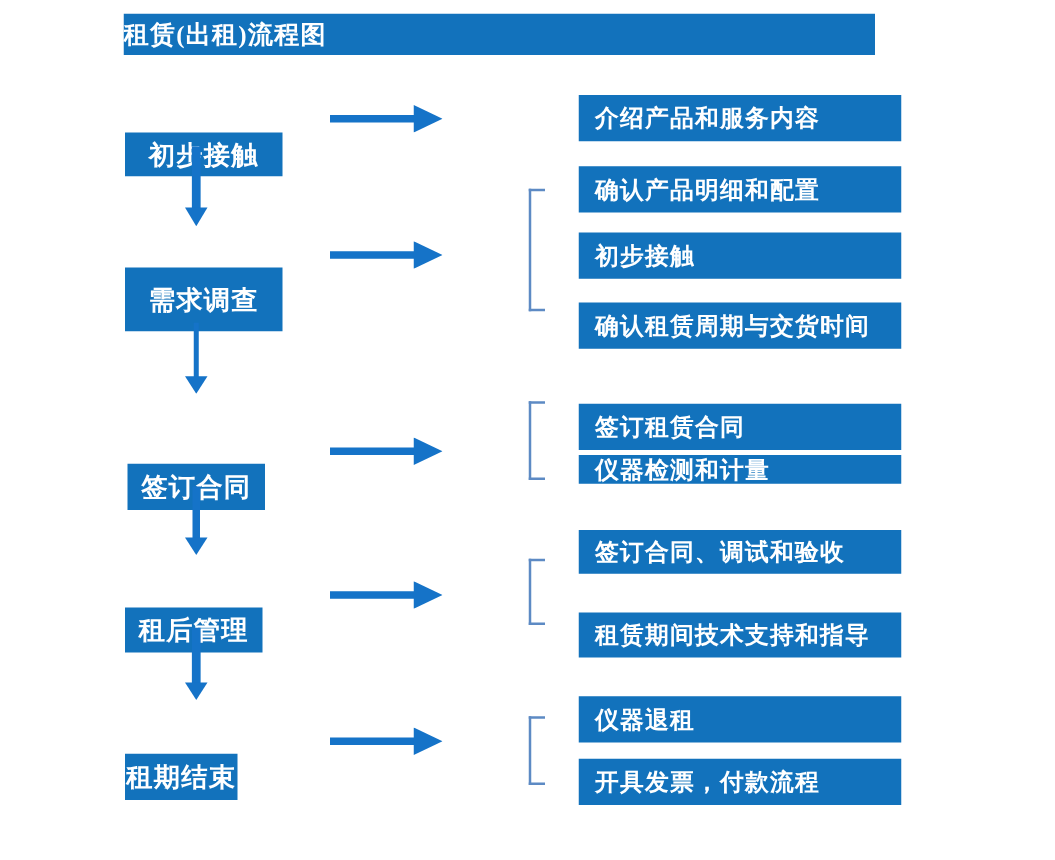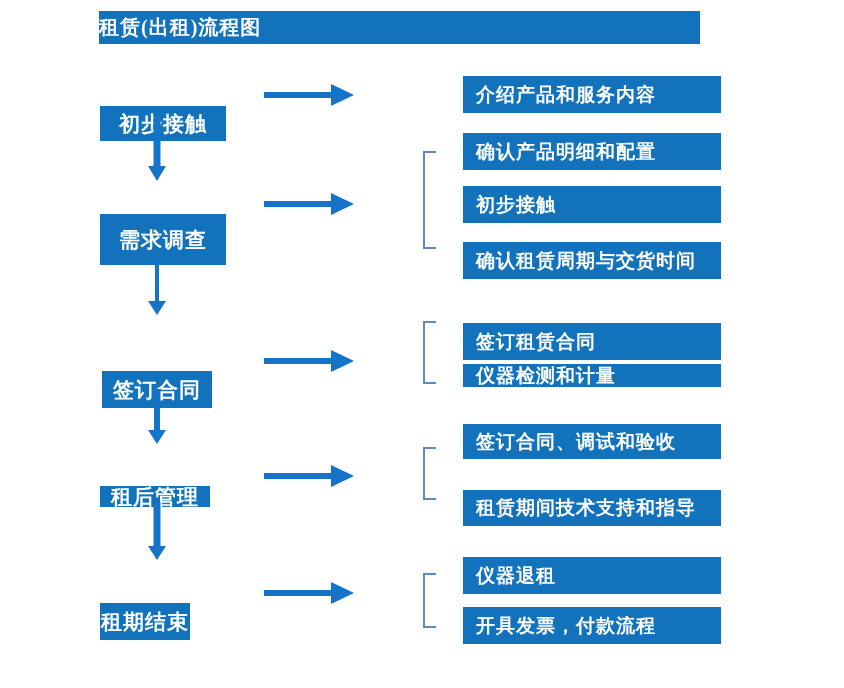"租后管理" div.bluebox { height: 21px -> 36px }
